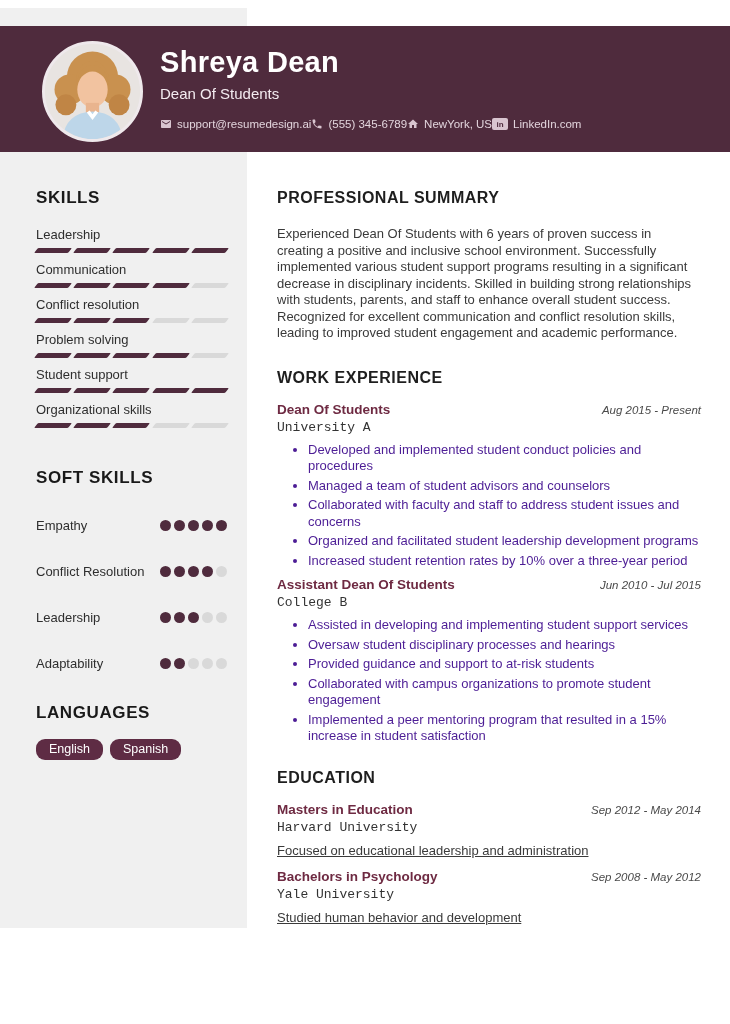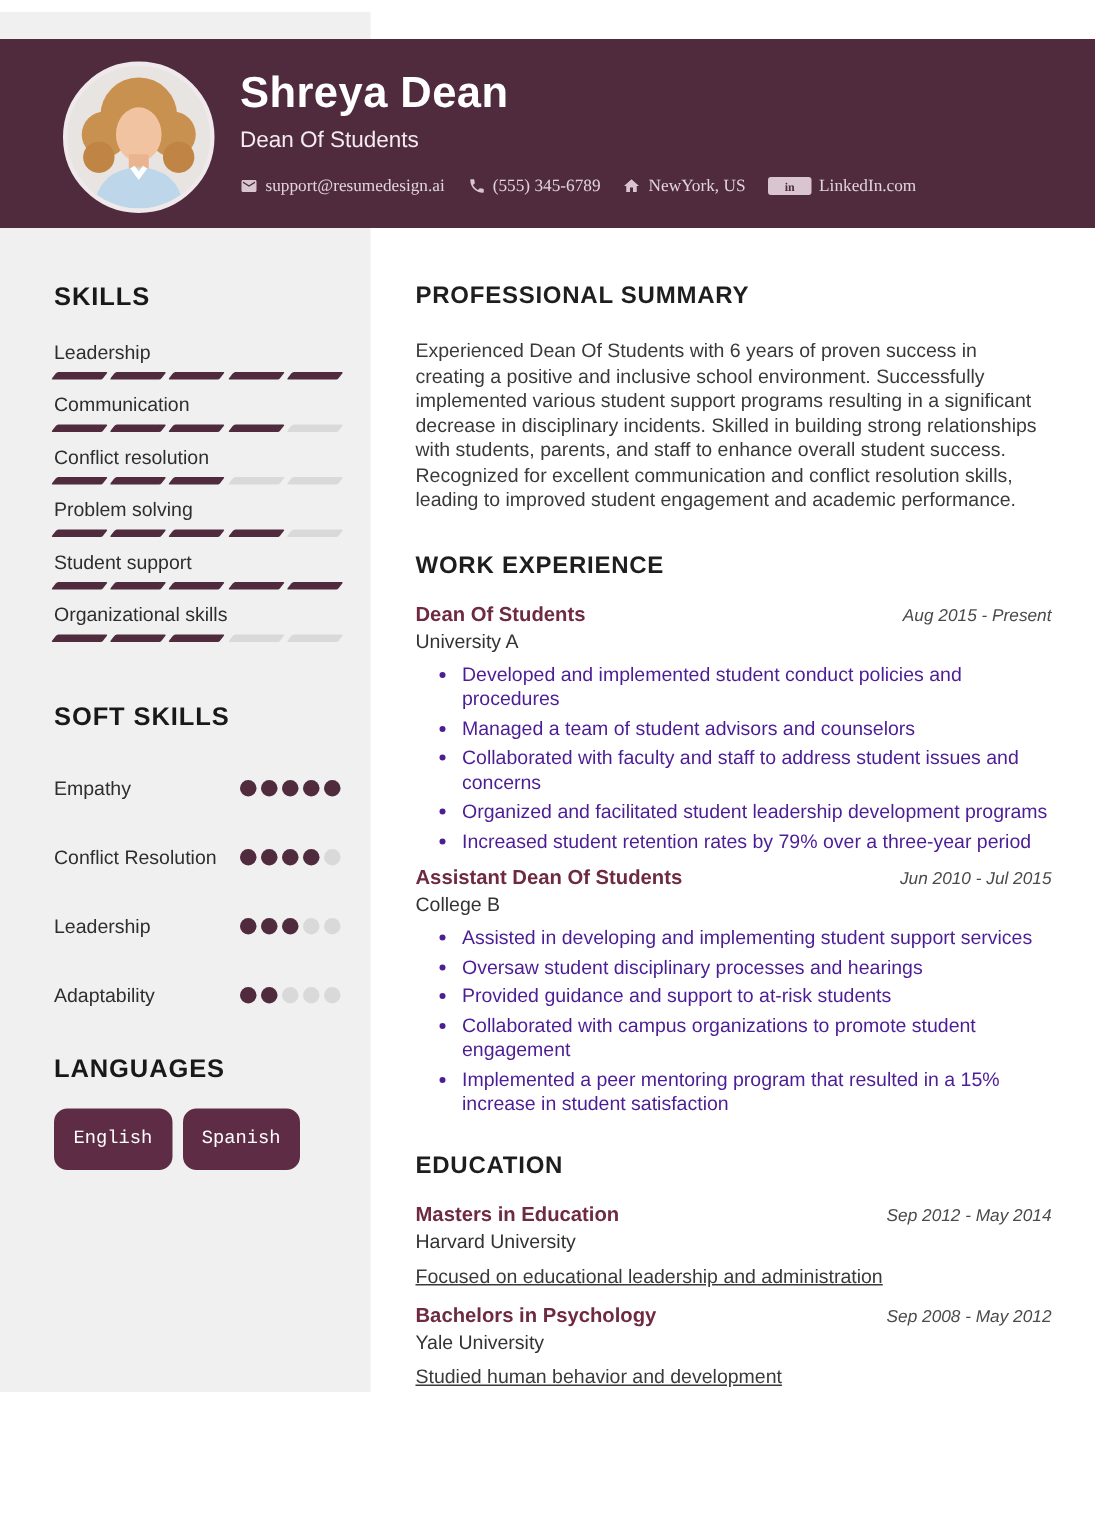"support@resumedesign.ai" .contact-row { font-family: Liberation Serif, serif -> none; gap: 15px -> none }
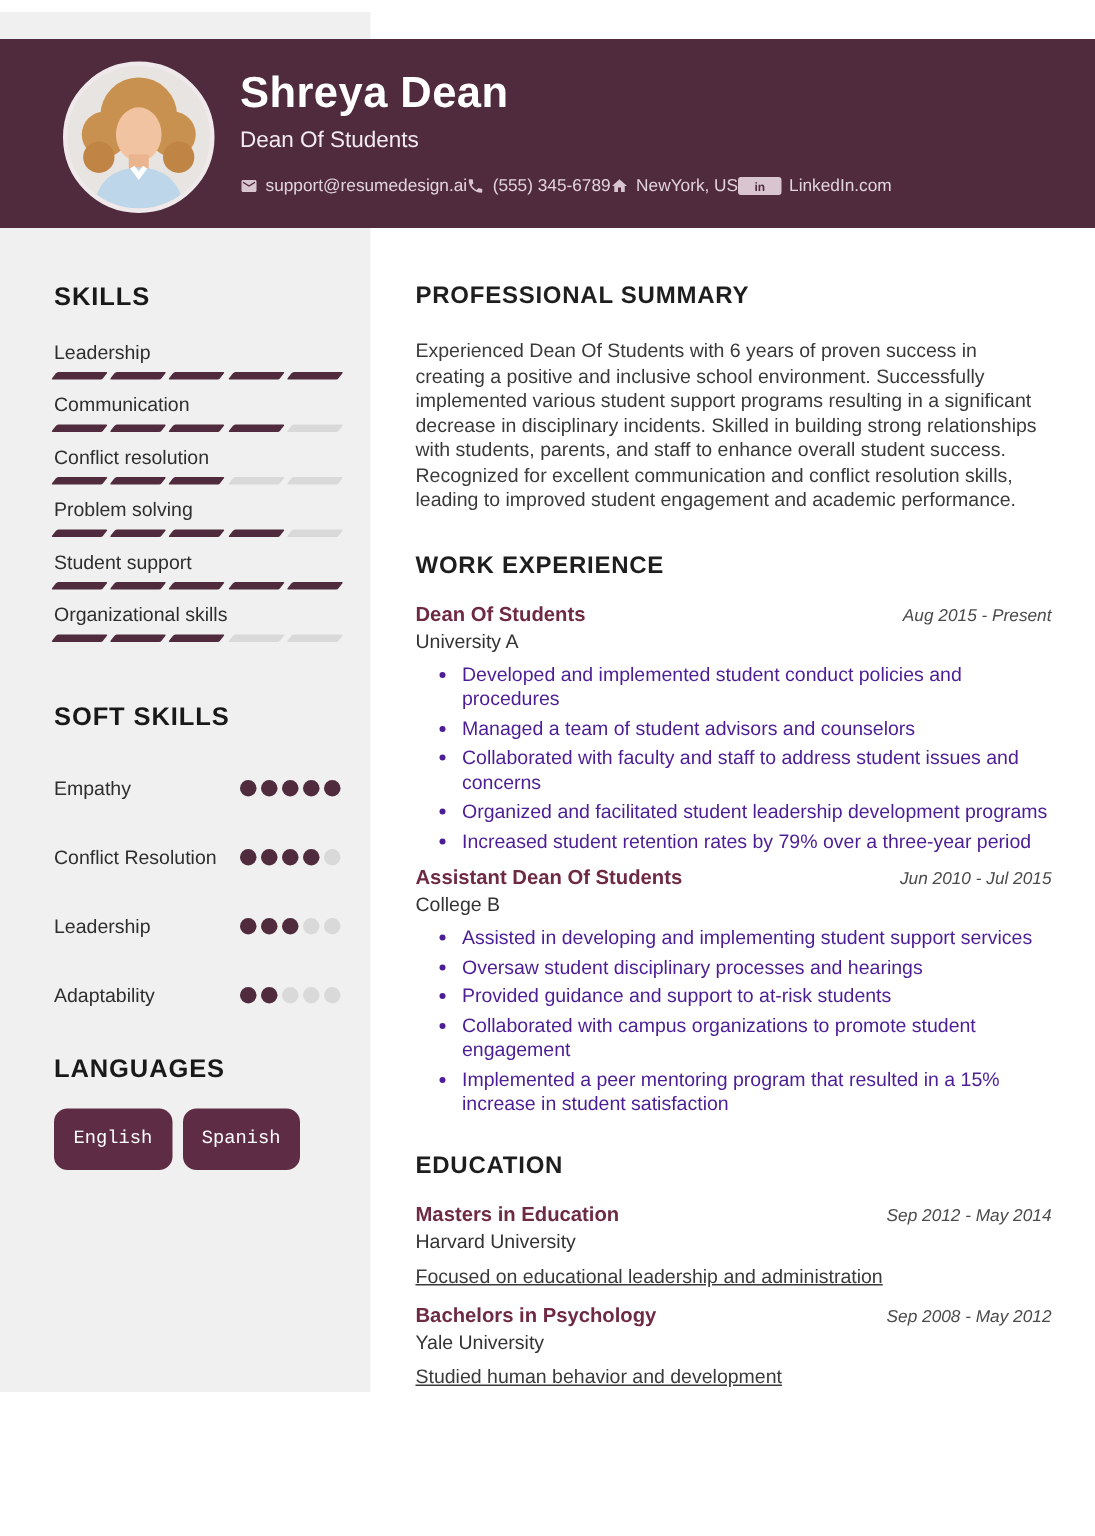"in" .li-box { width: 29px -> 16px }
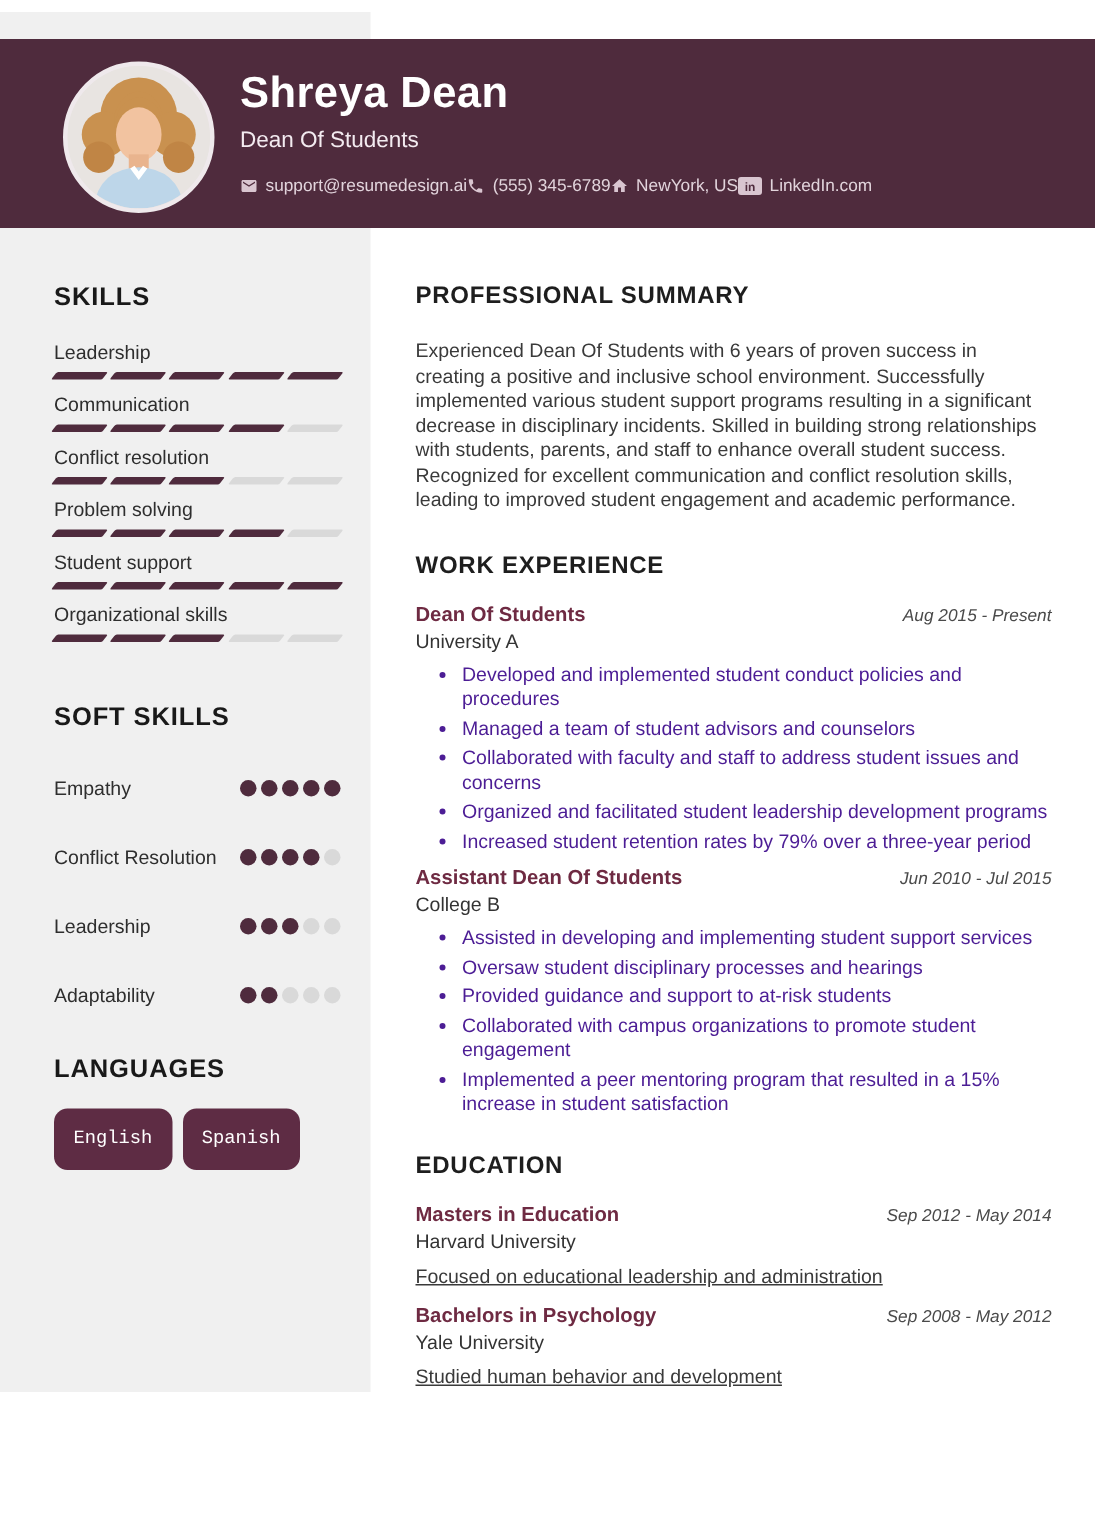"University A" .entry-org { font-family: none -> Liberation Mono, monospace }
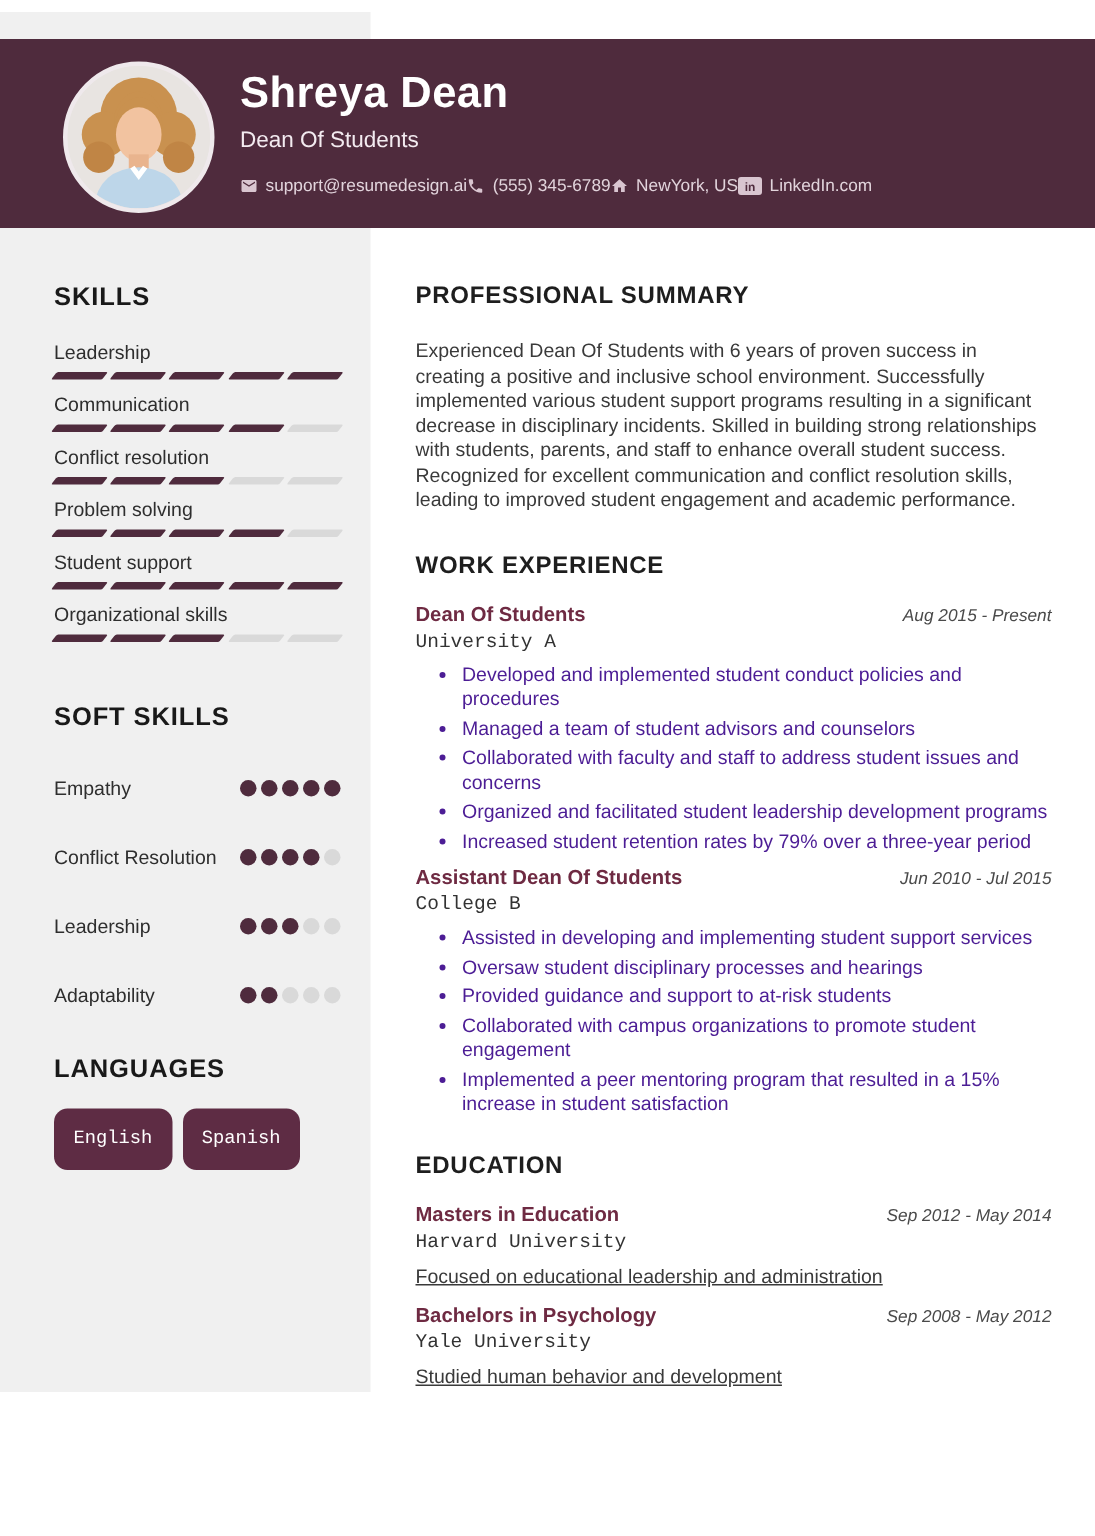"Increased student retention rates by" li { text: 79% -> 10% }
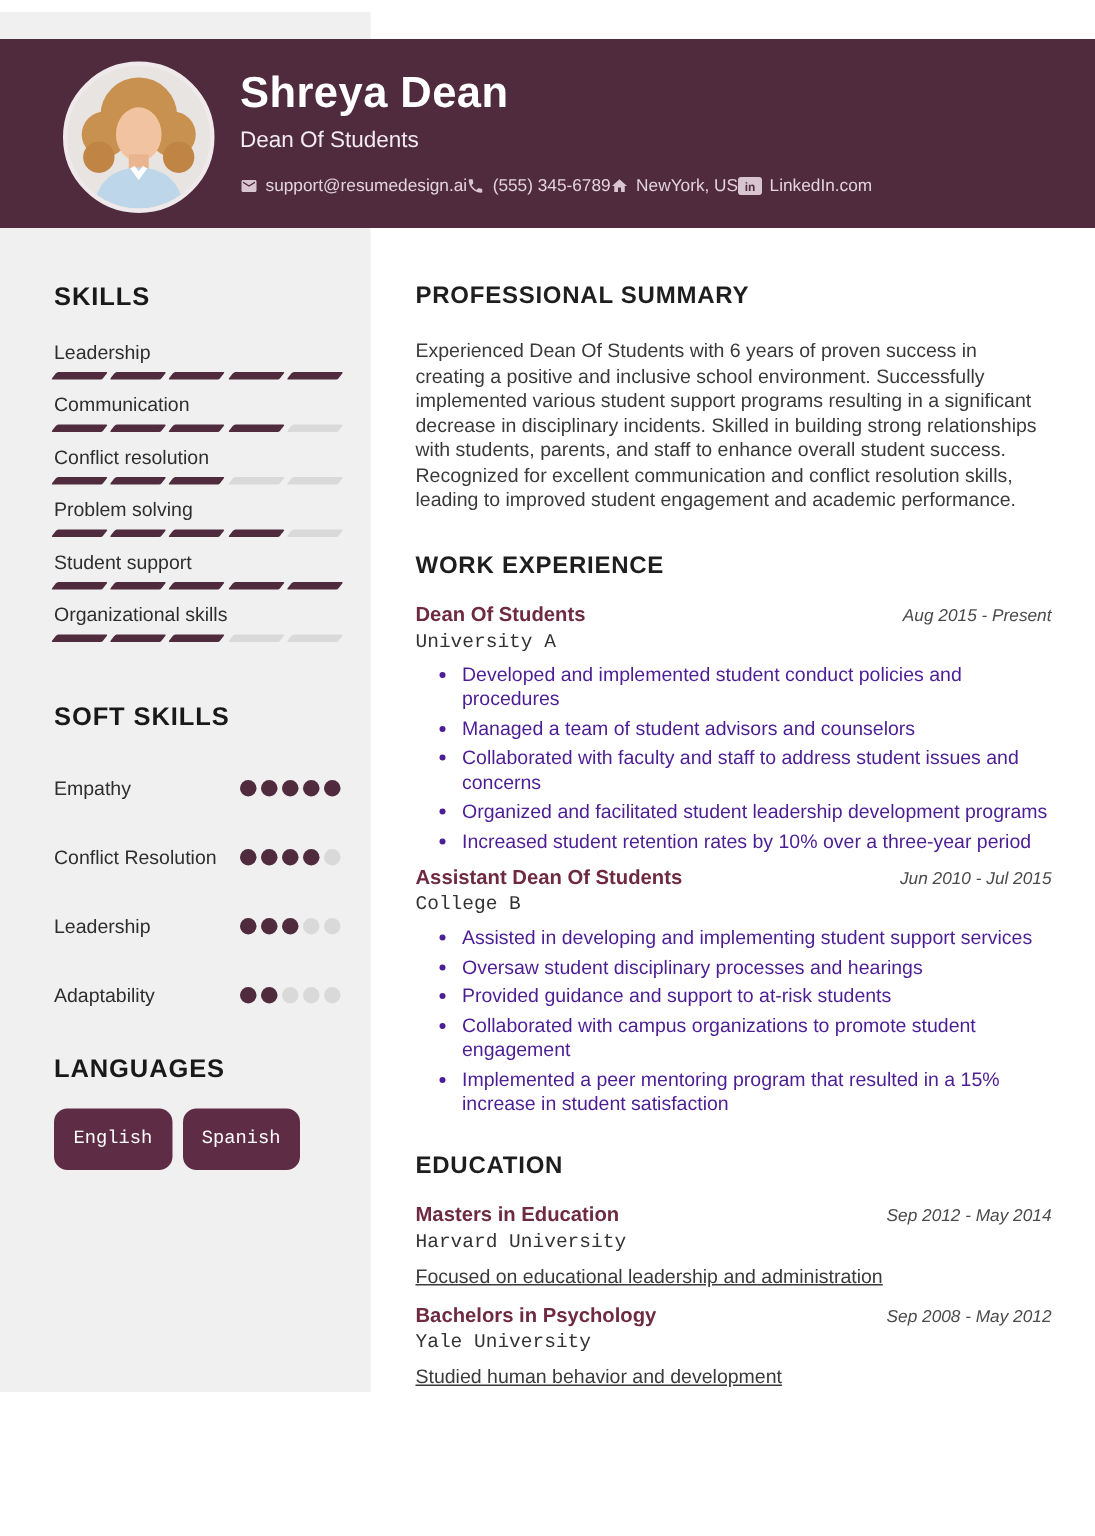"English" .lang-pill { font-family: Liberation Mono, monospace -> none; padding: 14px 13px -> 4px 13px }
